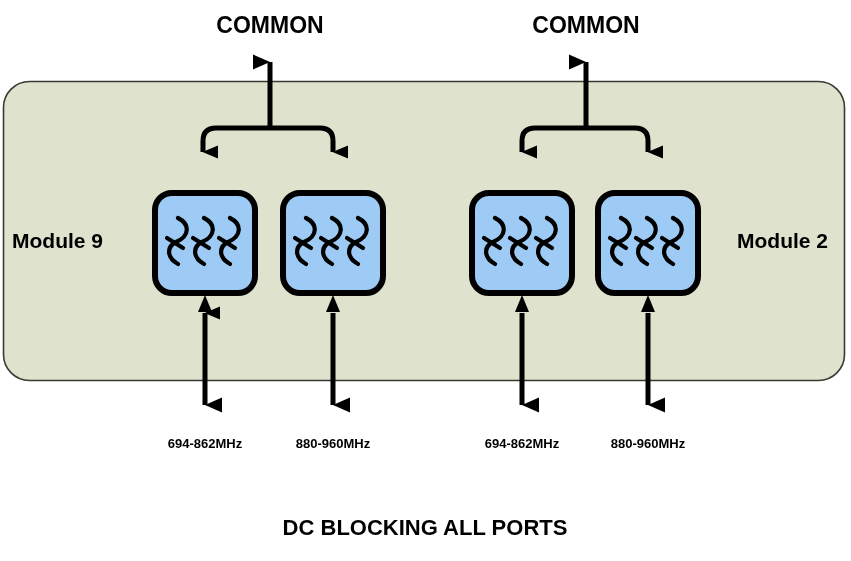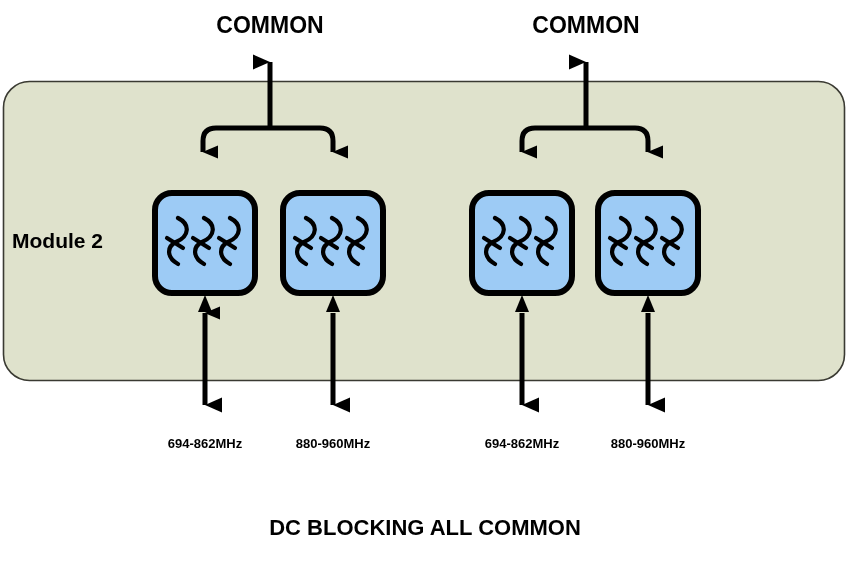"Module 2" div.lbl { text: 2 -> 9 }
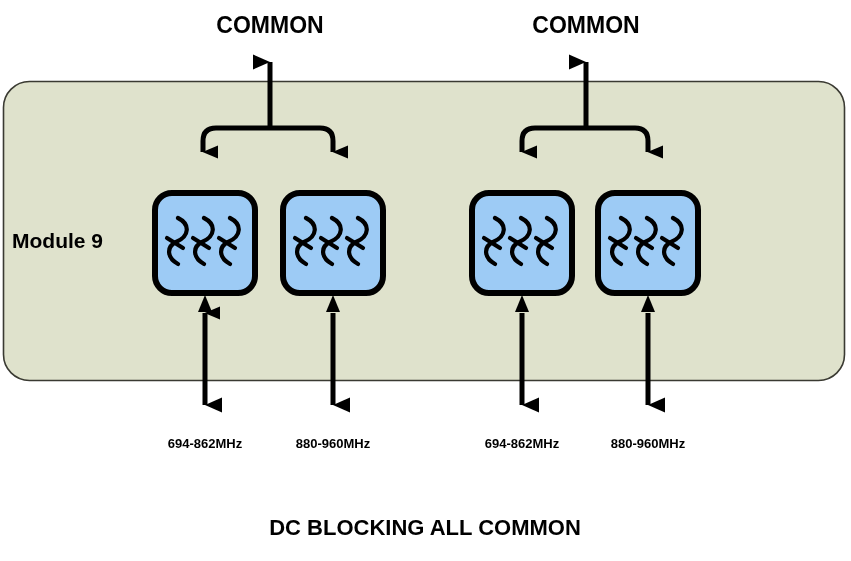"Module 2" div.lbl { html: none -> <div>Module 2</div> }
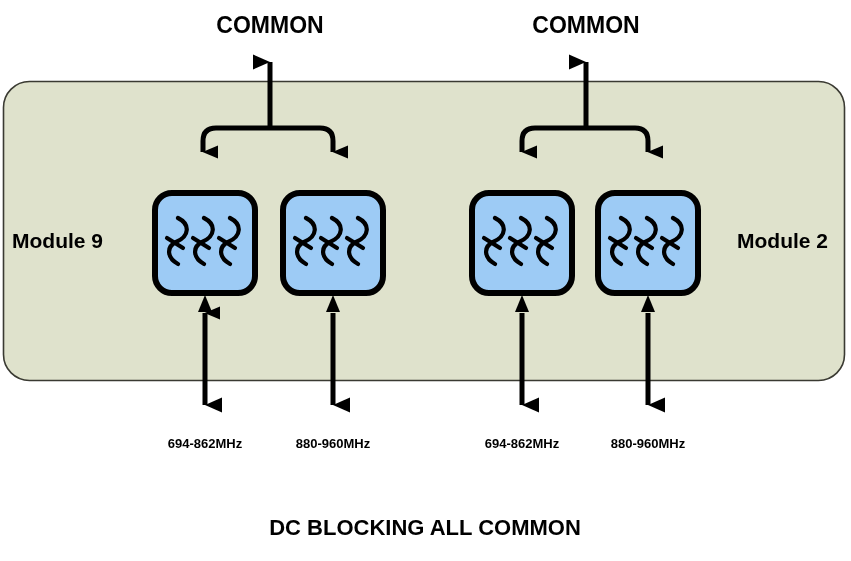"DC BLOCKING ALL COMMON" div.lbl { text: COMMON -> PORTS }
